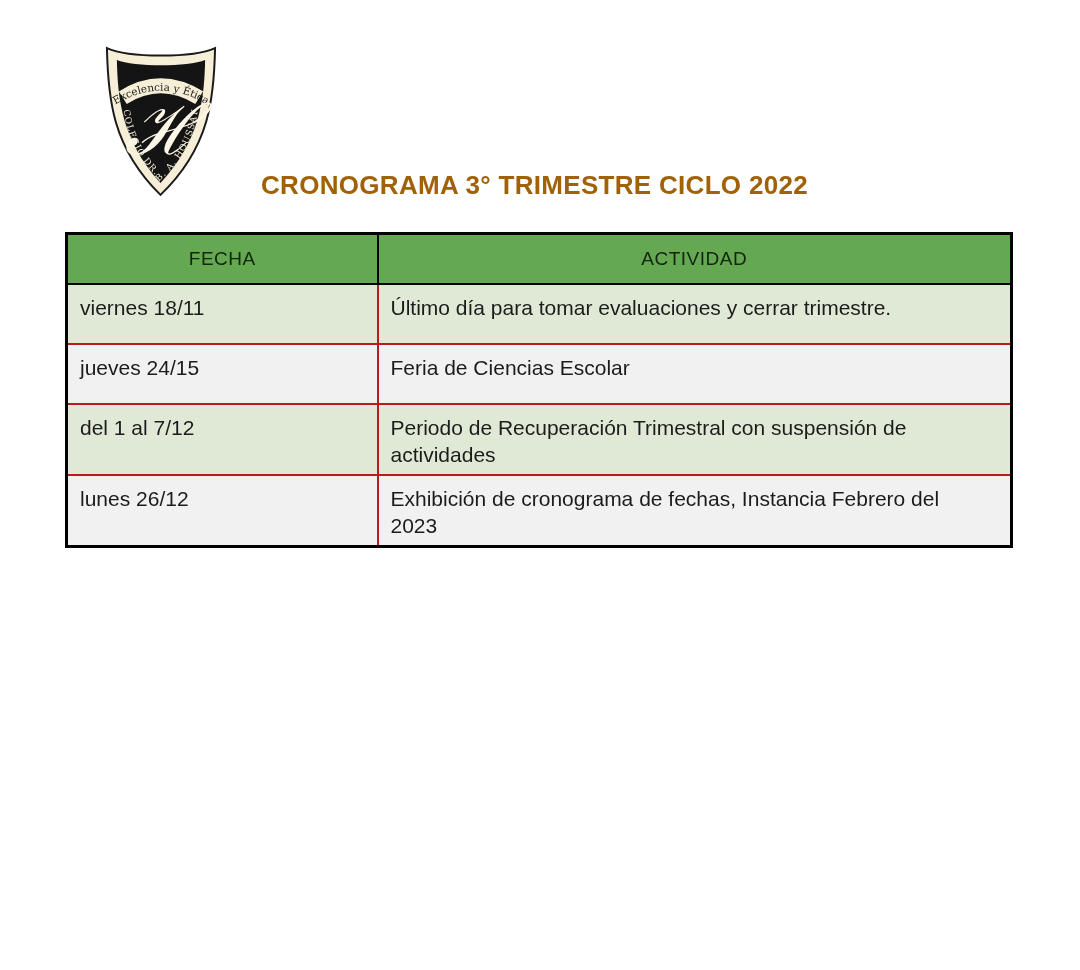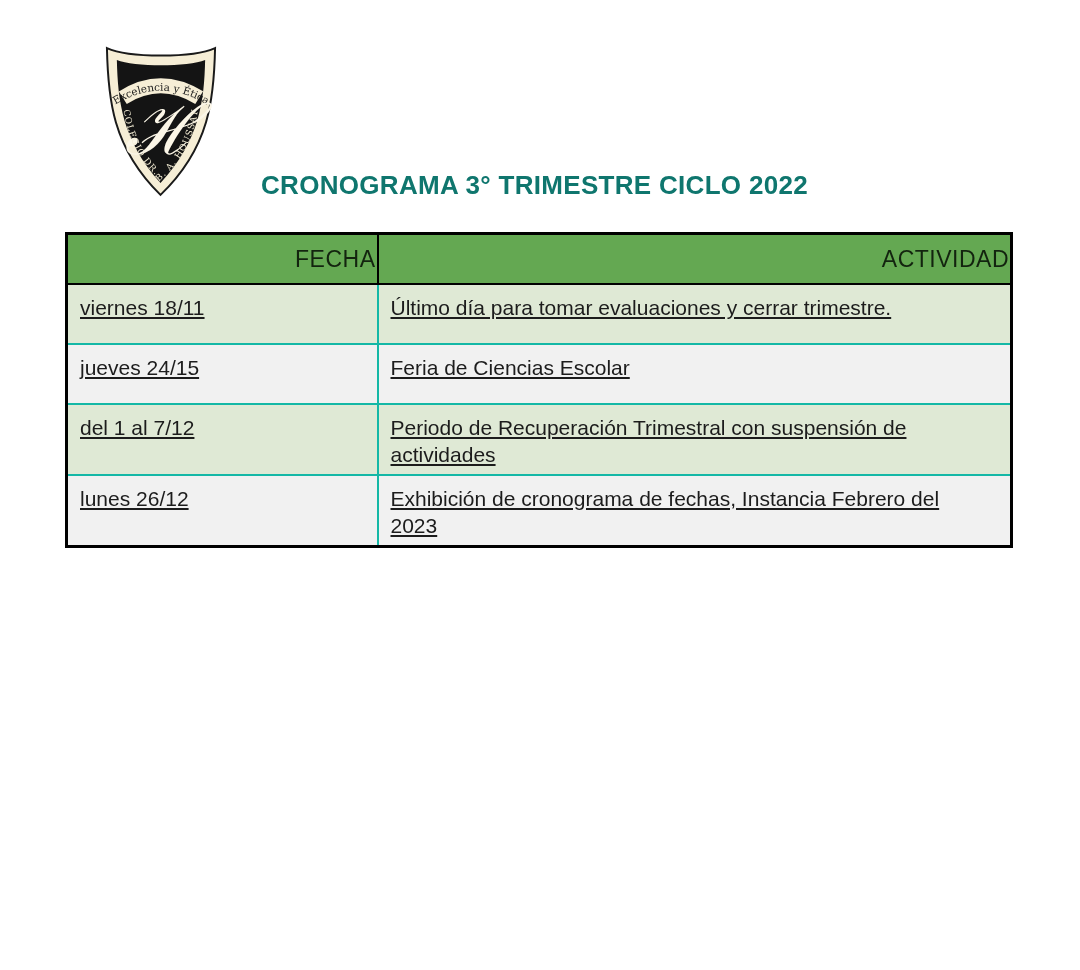"CRONOGRAMA 3° TRIMESTRE CICLO 2022" .page-title { color: #0f766e -> #a16207 }
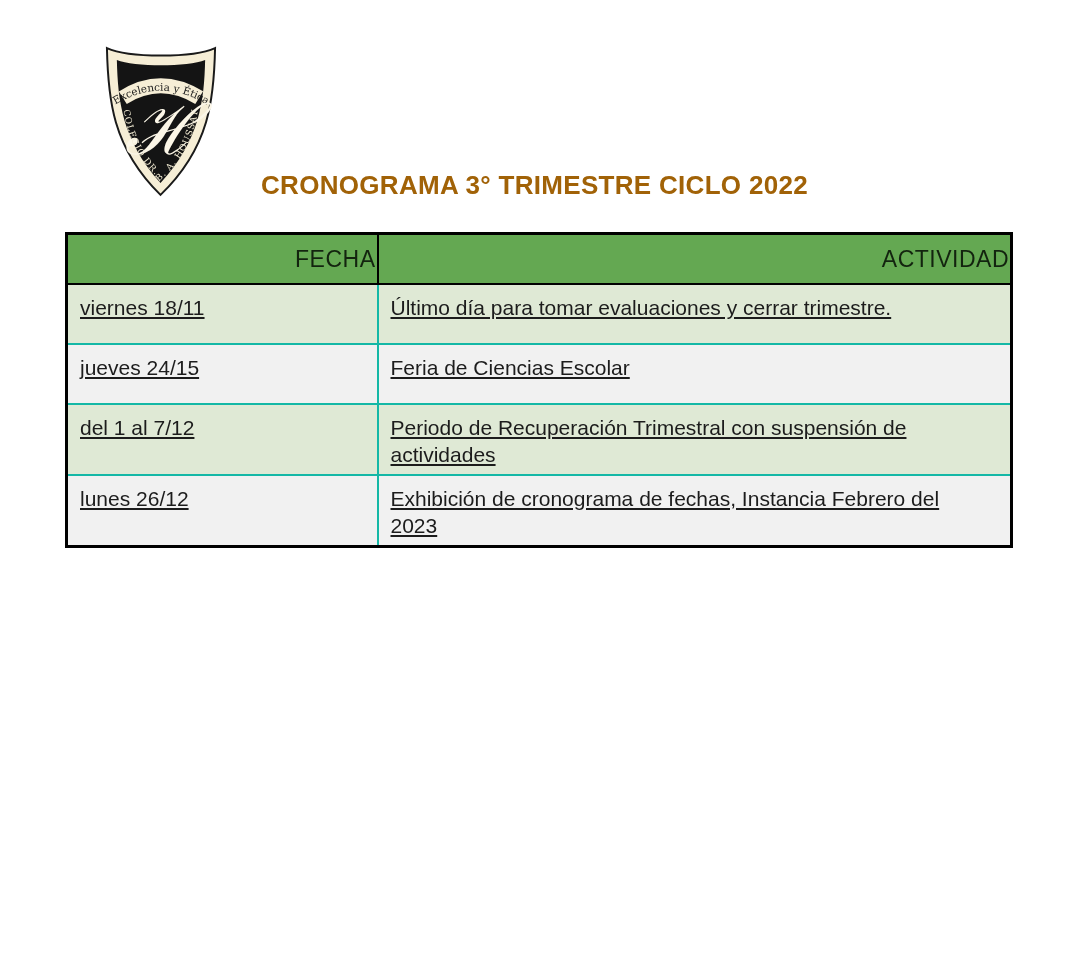"FECHA" table.schedule th { font-size: 23px -> 19px; text-align: right -> center }
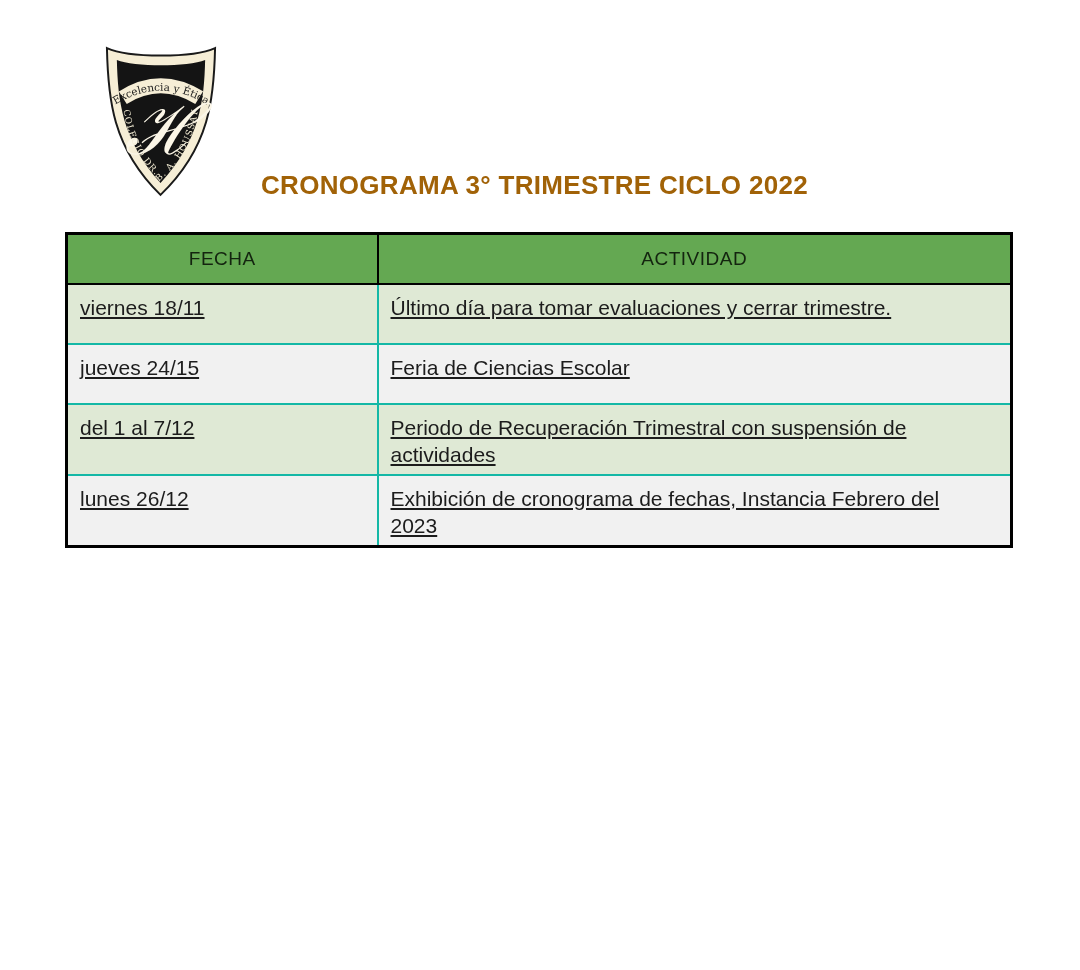"viernes 18/11" table.schedule td { border: 2px solid #14b8a6 -> 2px solid #b91c1c; text-decoration: underline -> none }
